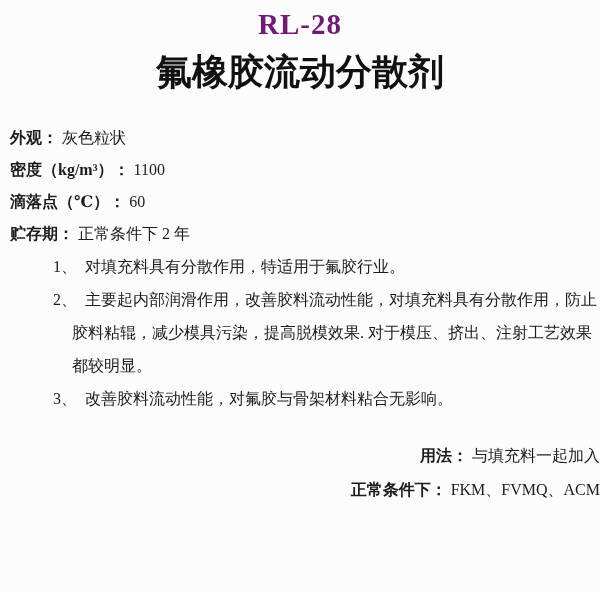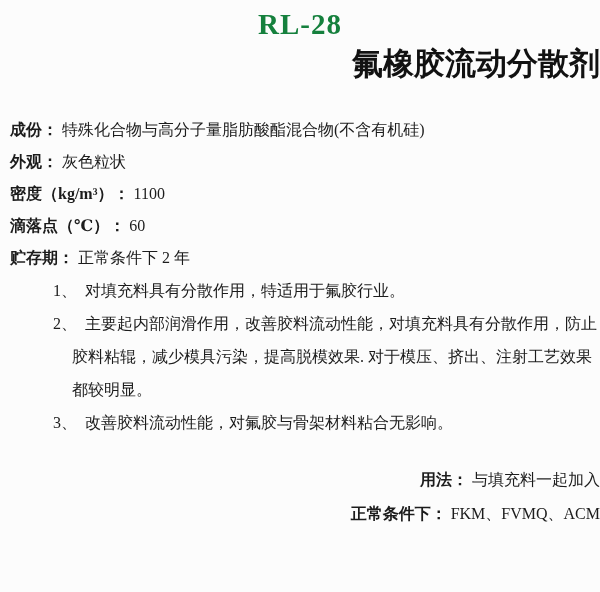"RL-28" .doc-title { color: #15803d -> #701a75 }
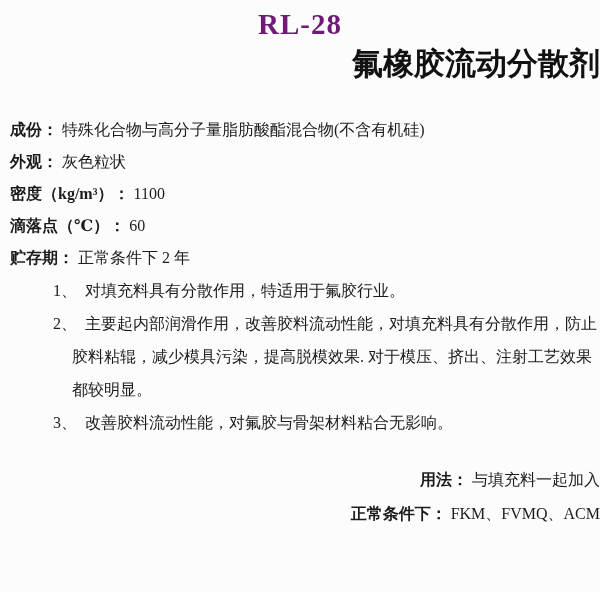"氟橡胶流动分散剂" .doc-subtitle { font-size: 31px -> 36px; margin: 2px 0 0 0 -> 10px 0 0 0; text-align: right -> center }
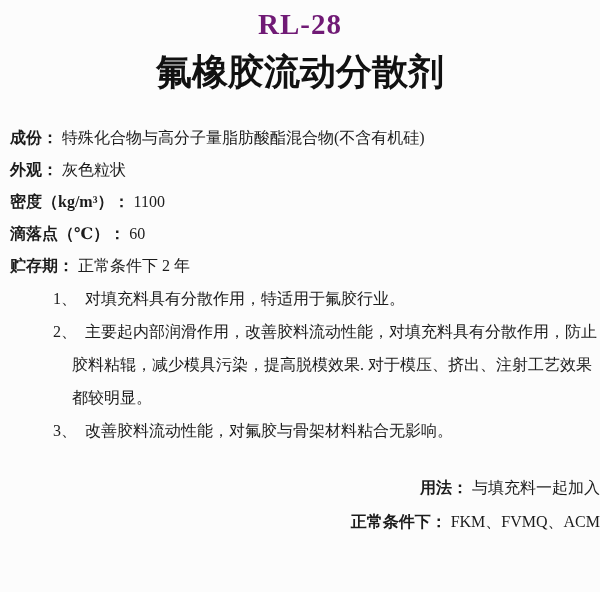"成份： 特殊化合物与高分子量脂肪酸酯混合物(不含有机硅)" p.spec-row { html: <p><span>成份：</span><span>特殊化合物与高分子量脂肪酸酯混合物(不含有机硅)</span></p> -> none }
